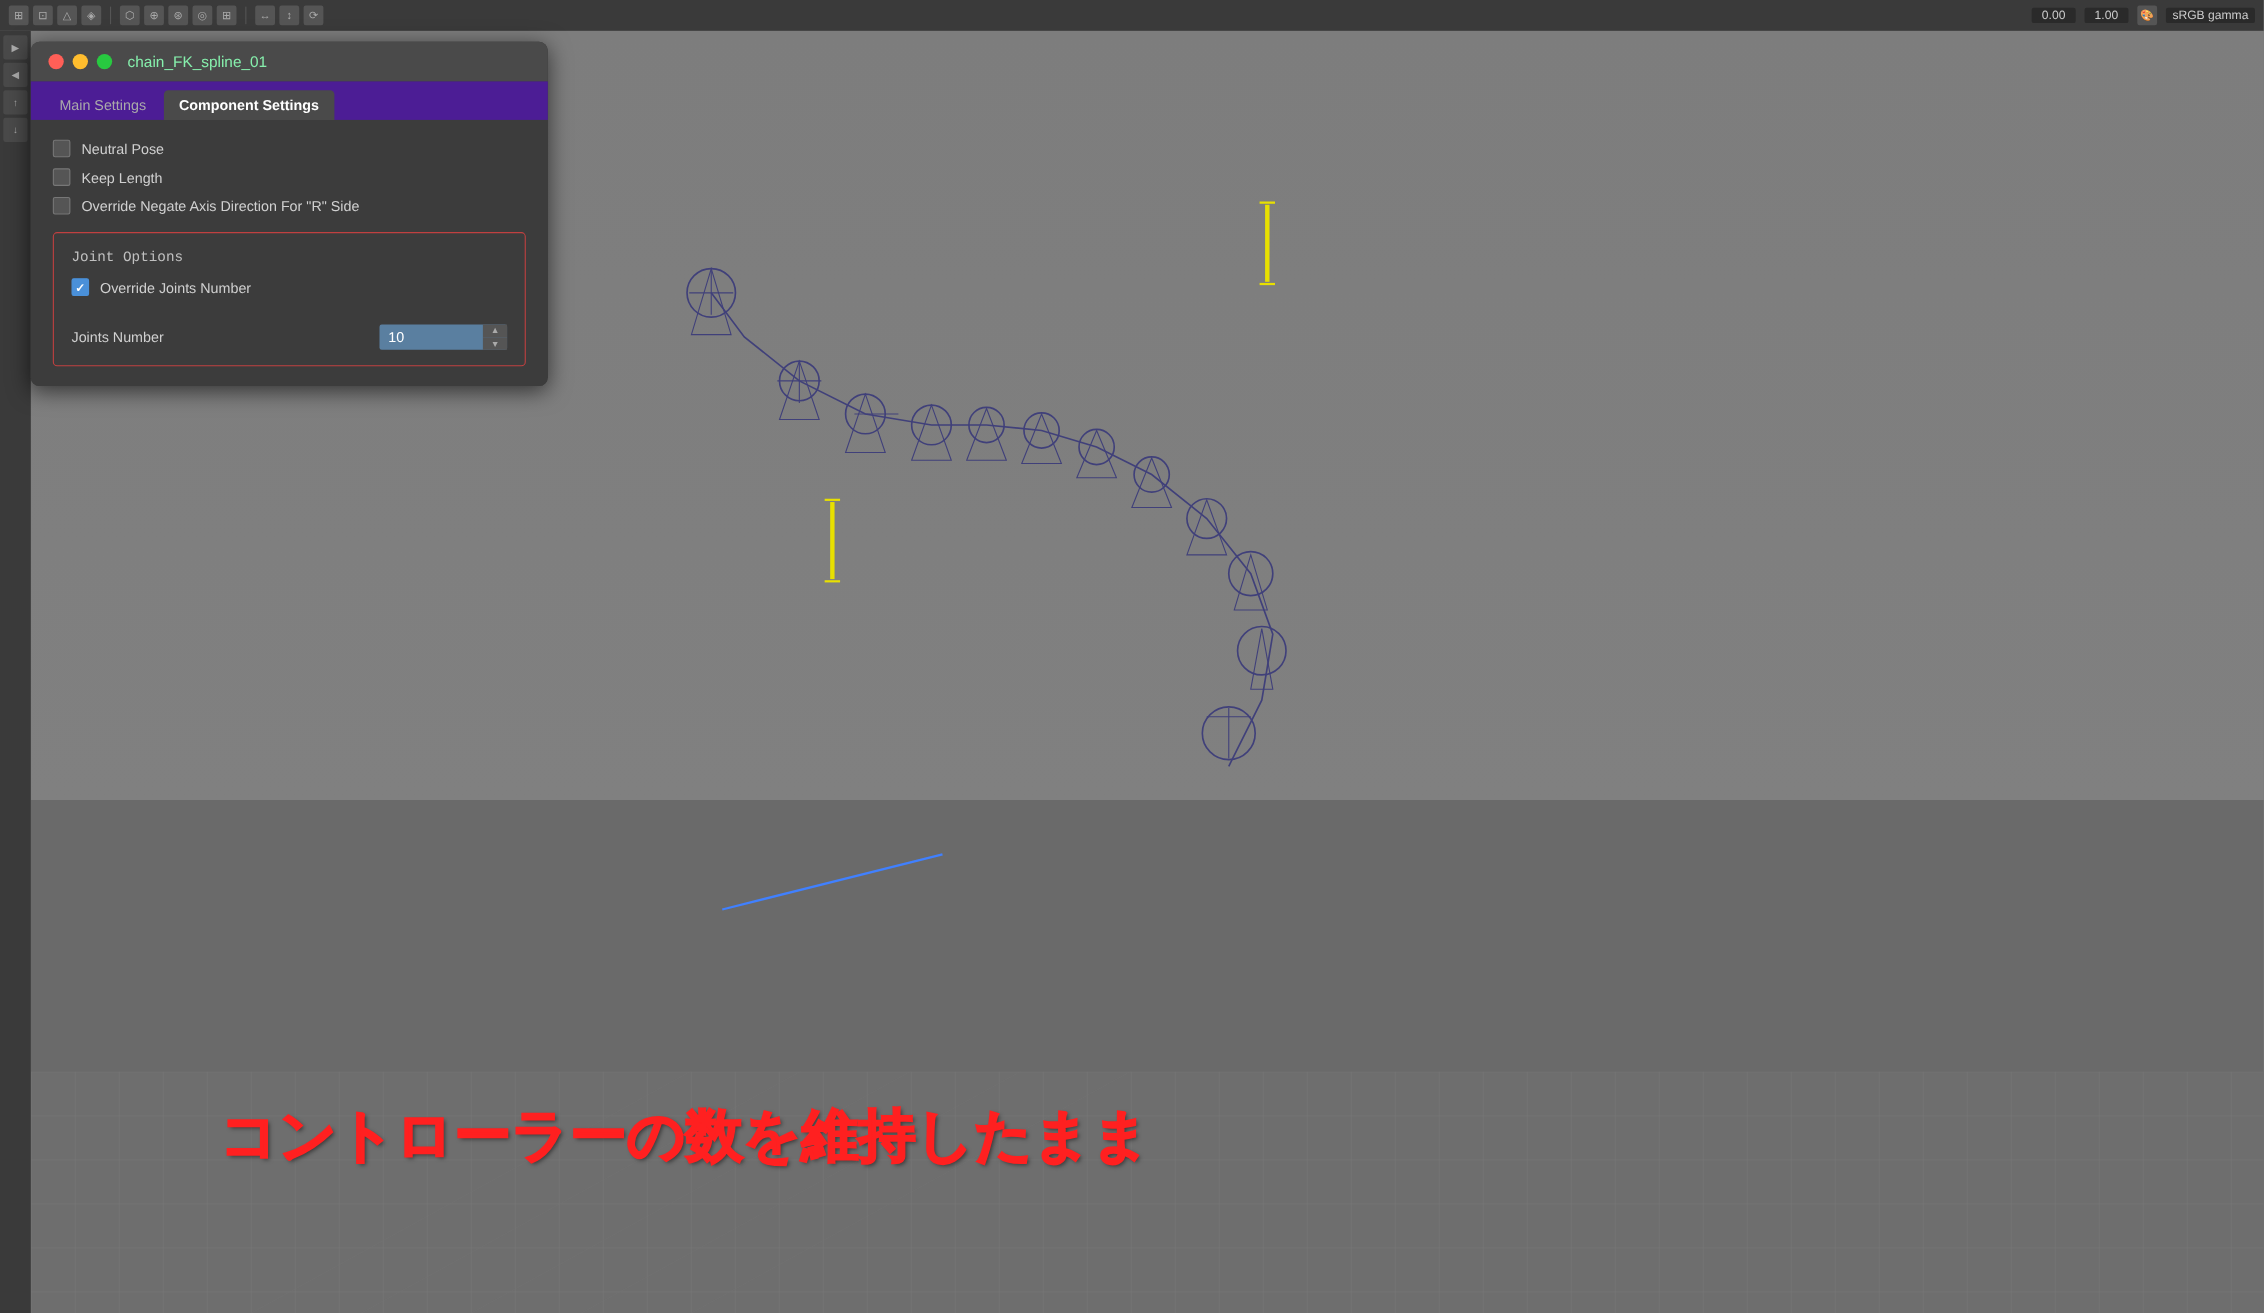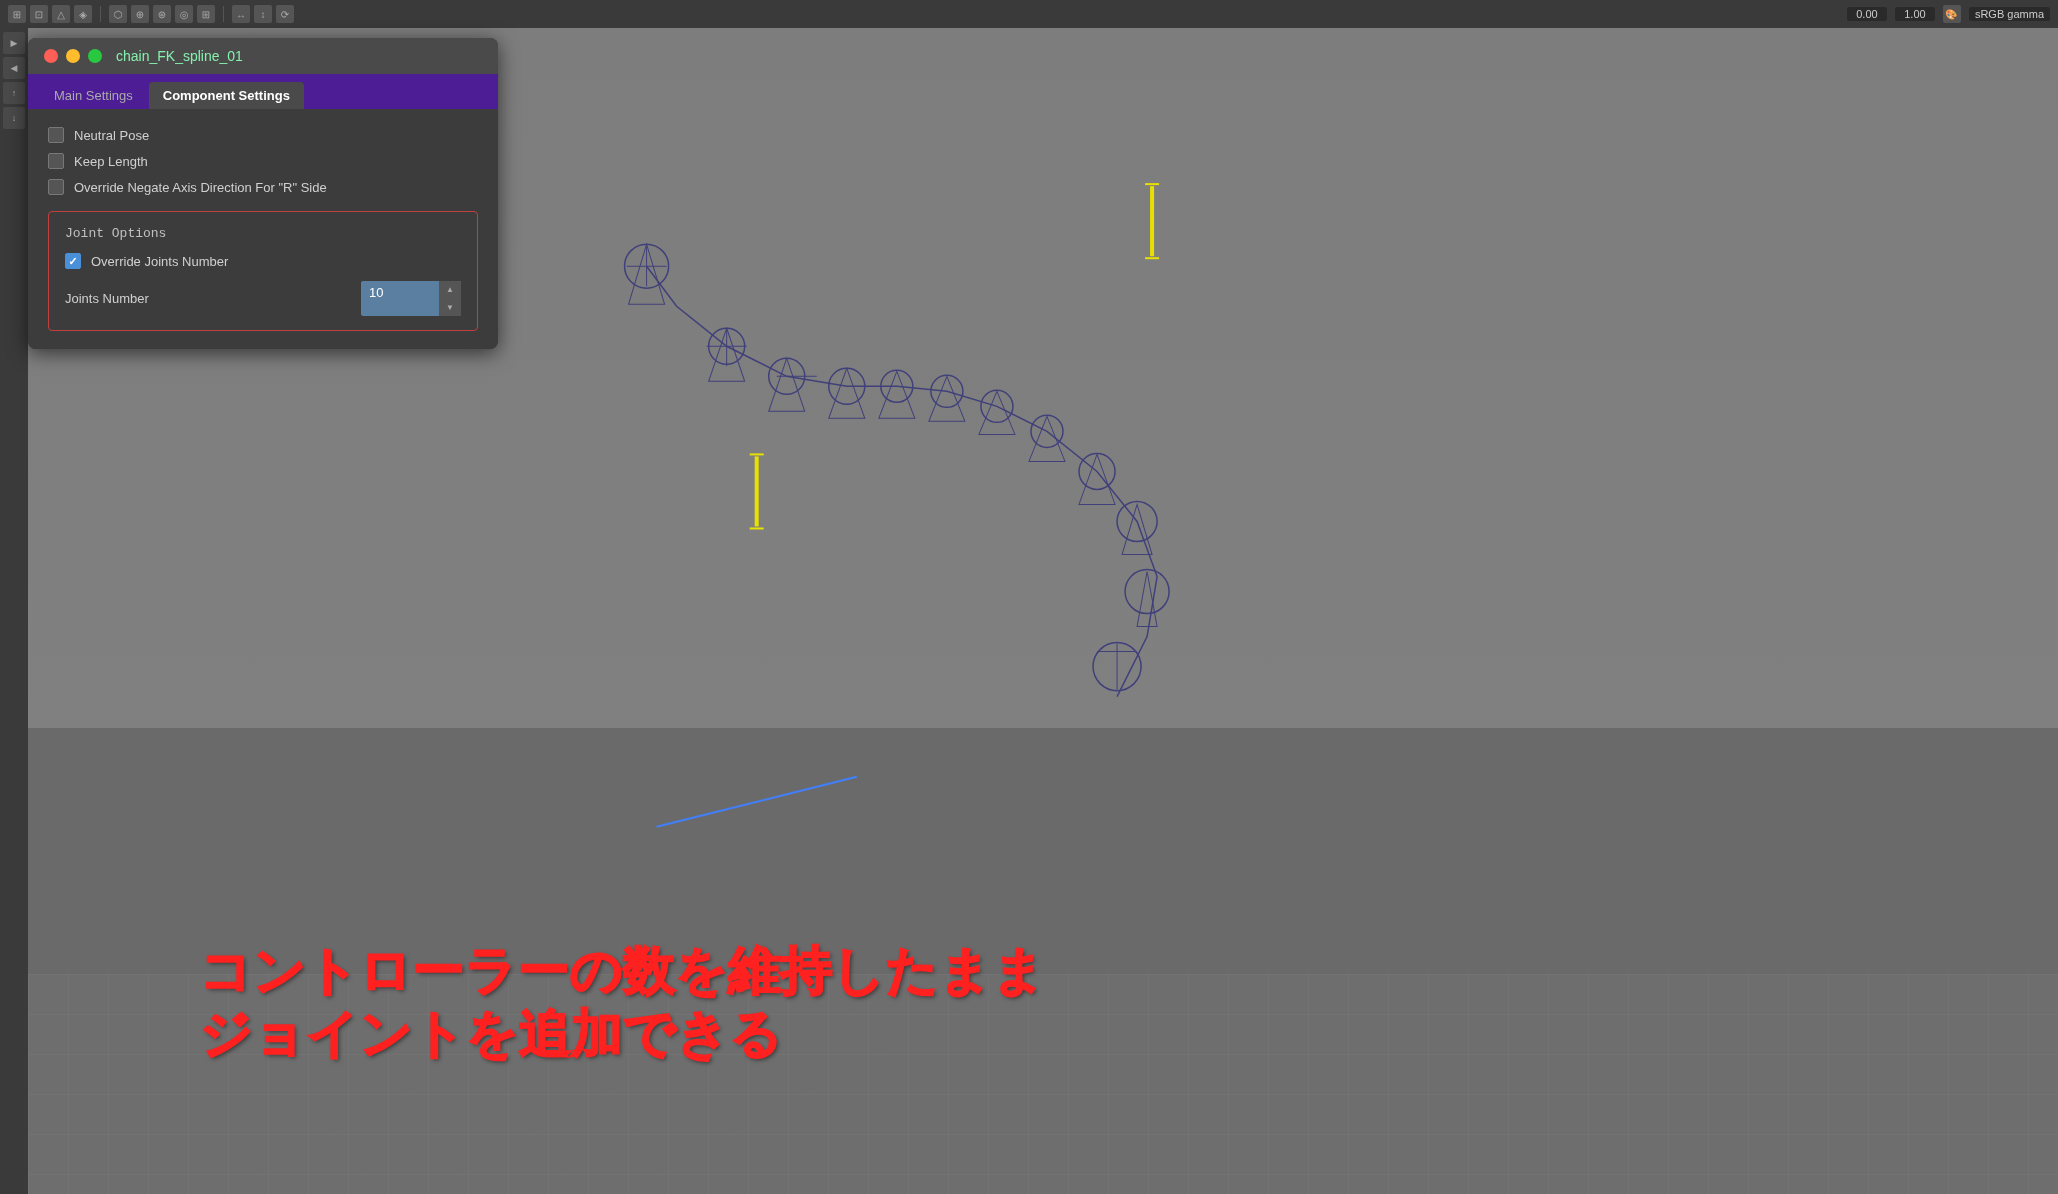"Joints Number" .input-row { margin-top: 12px -> 26px }
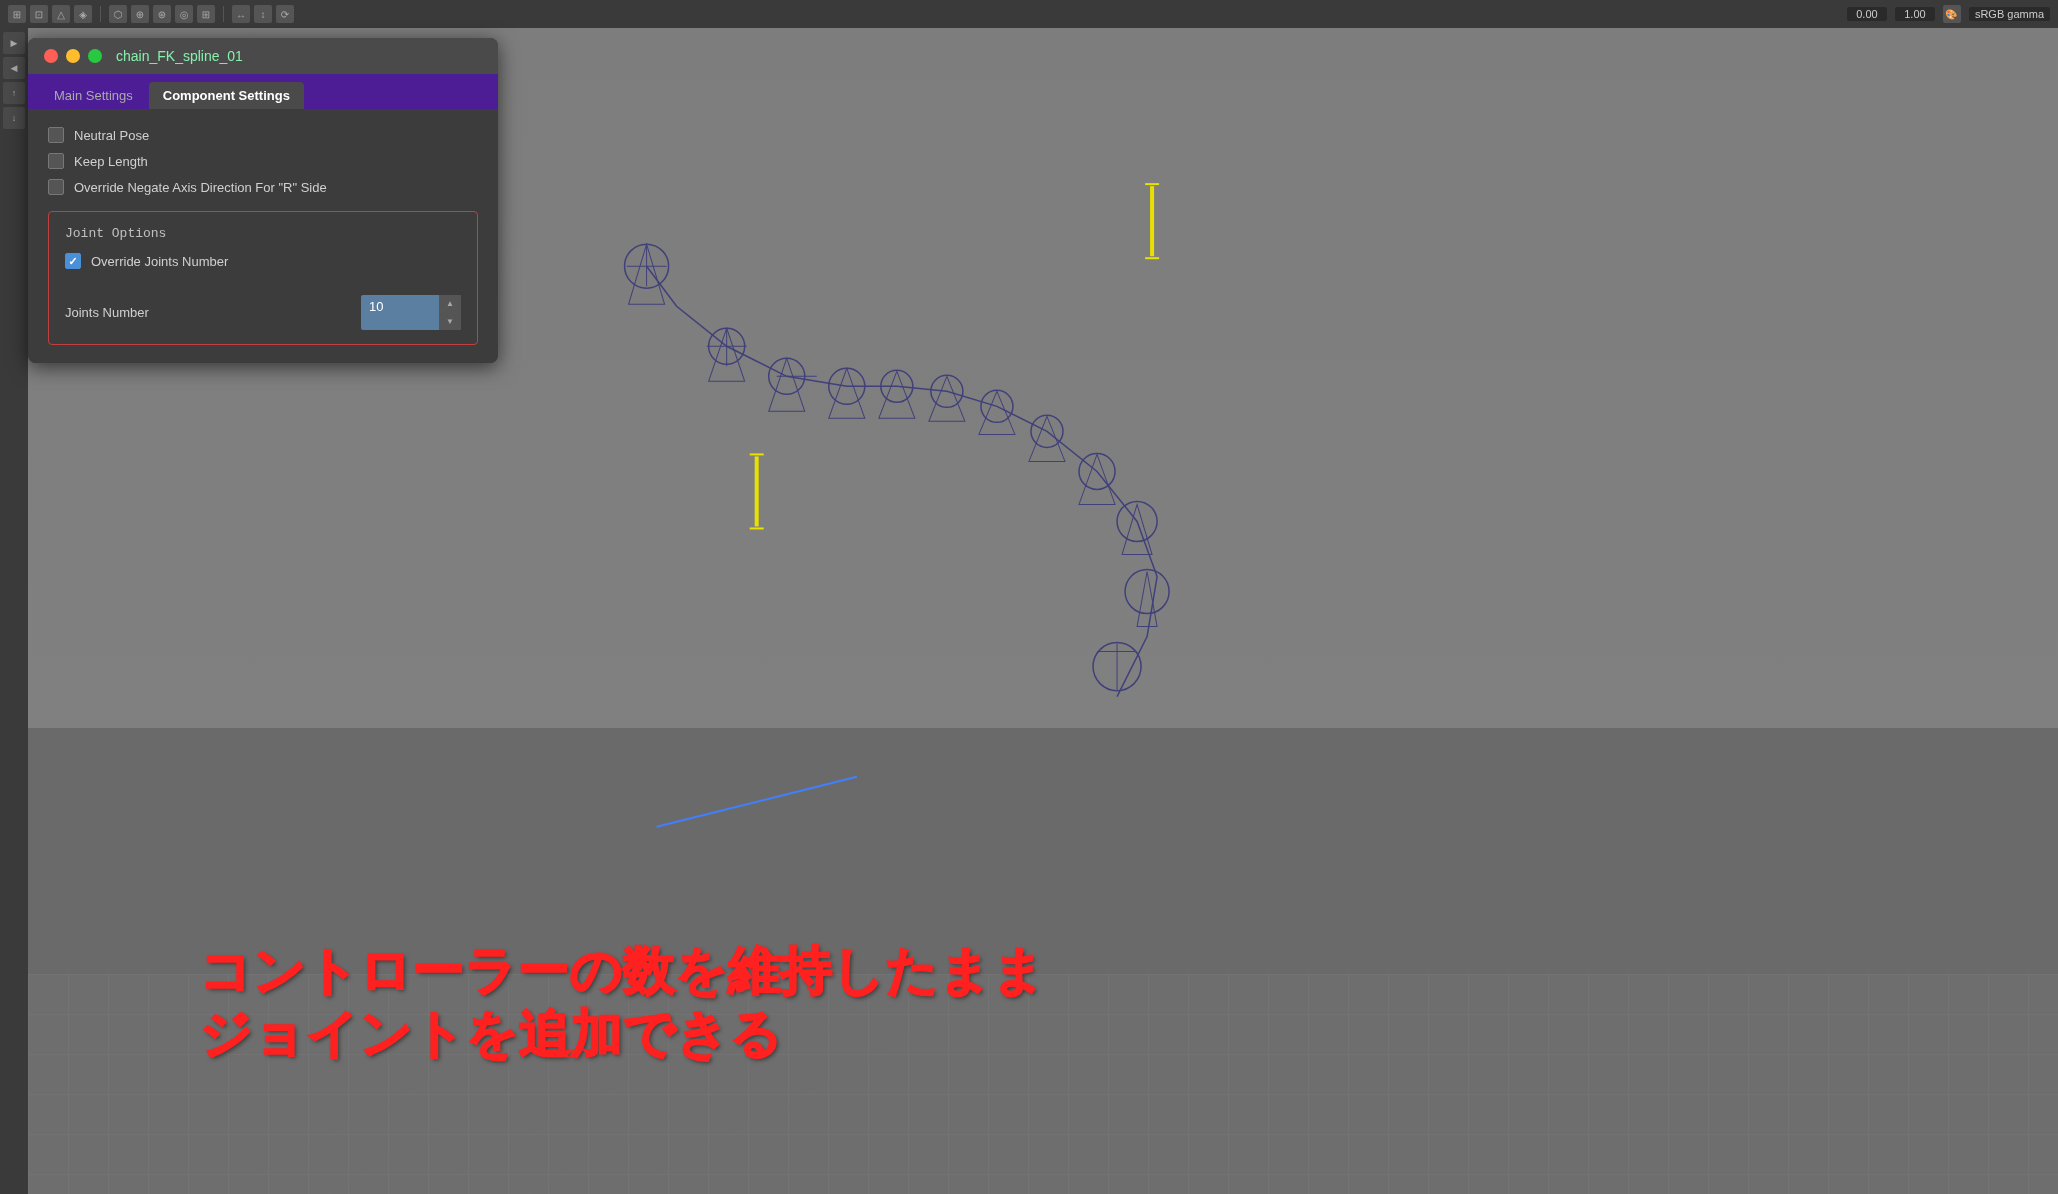"10" .number-input { padding: 4px 28px 16px 8px -> 4px 28px 4px 8px; width: 100px -> 116px }
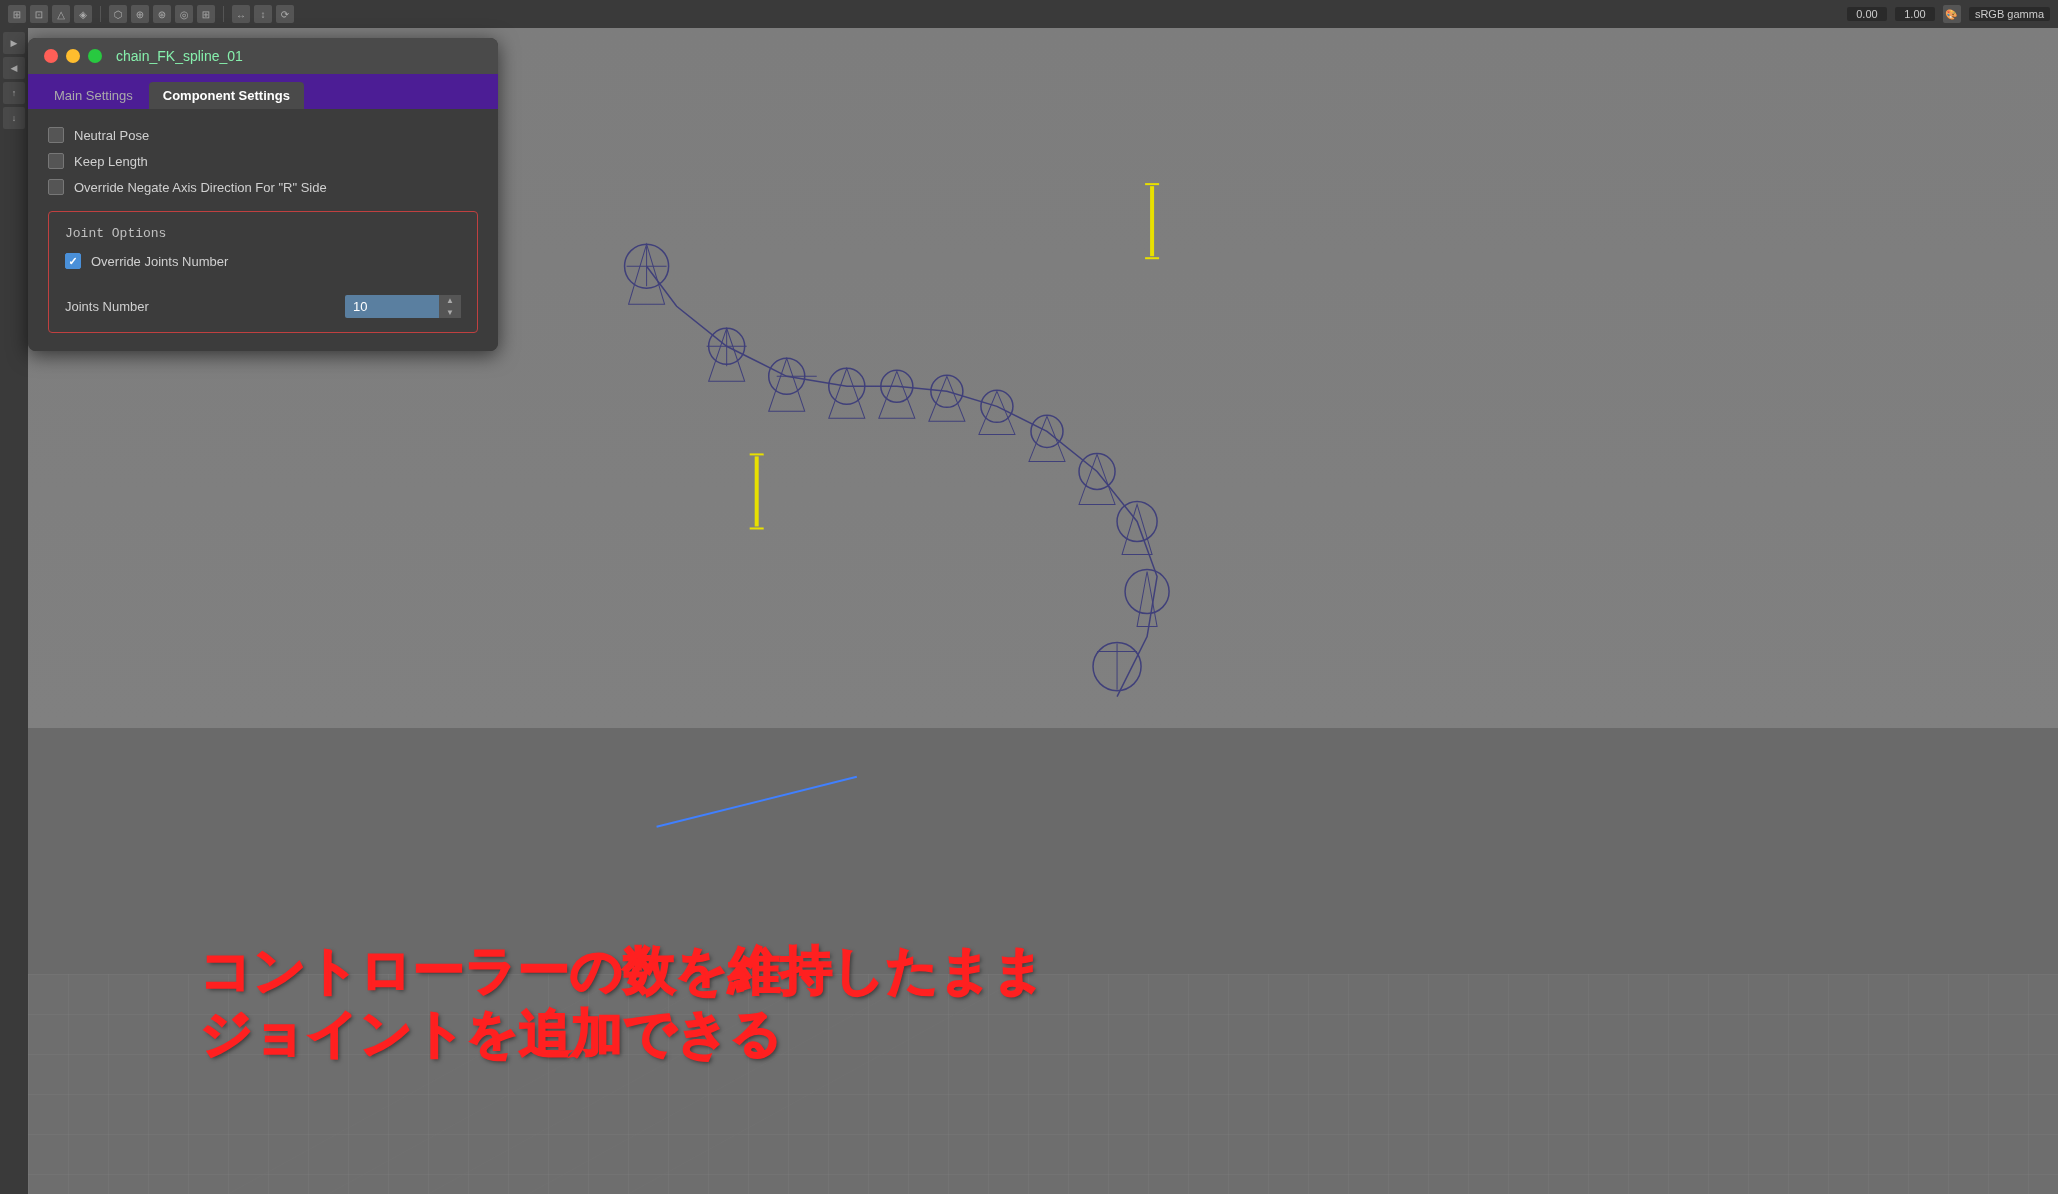"ジョイントを追加できる" span.japanese-line { html: <span>ジョイントを追加できる</span> -> none }
